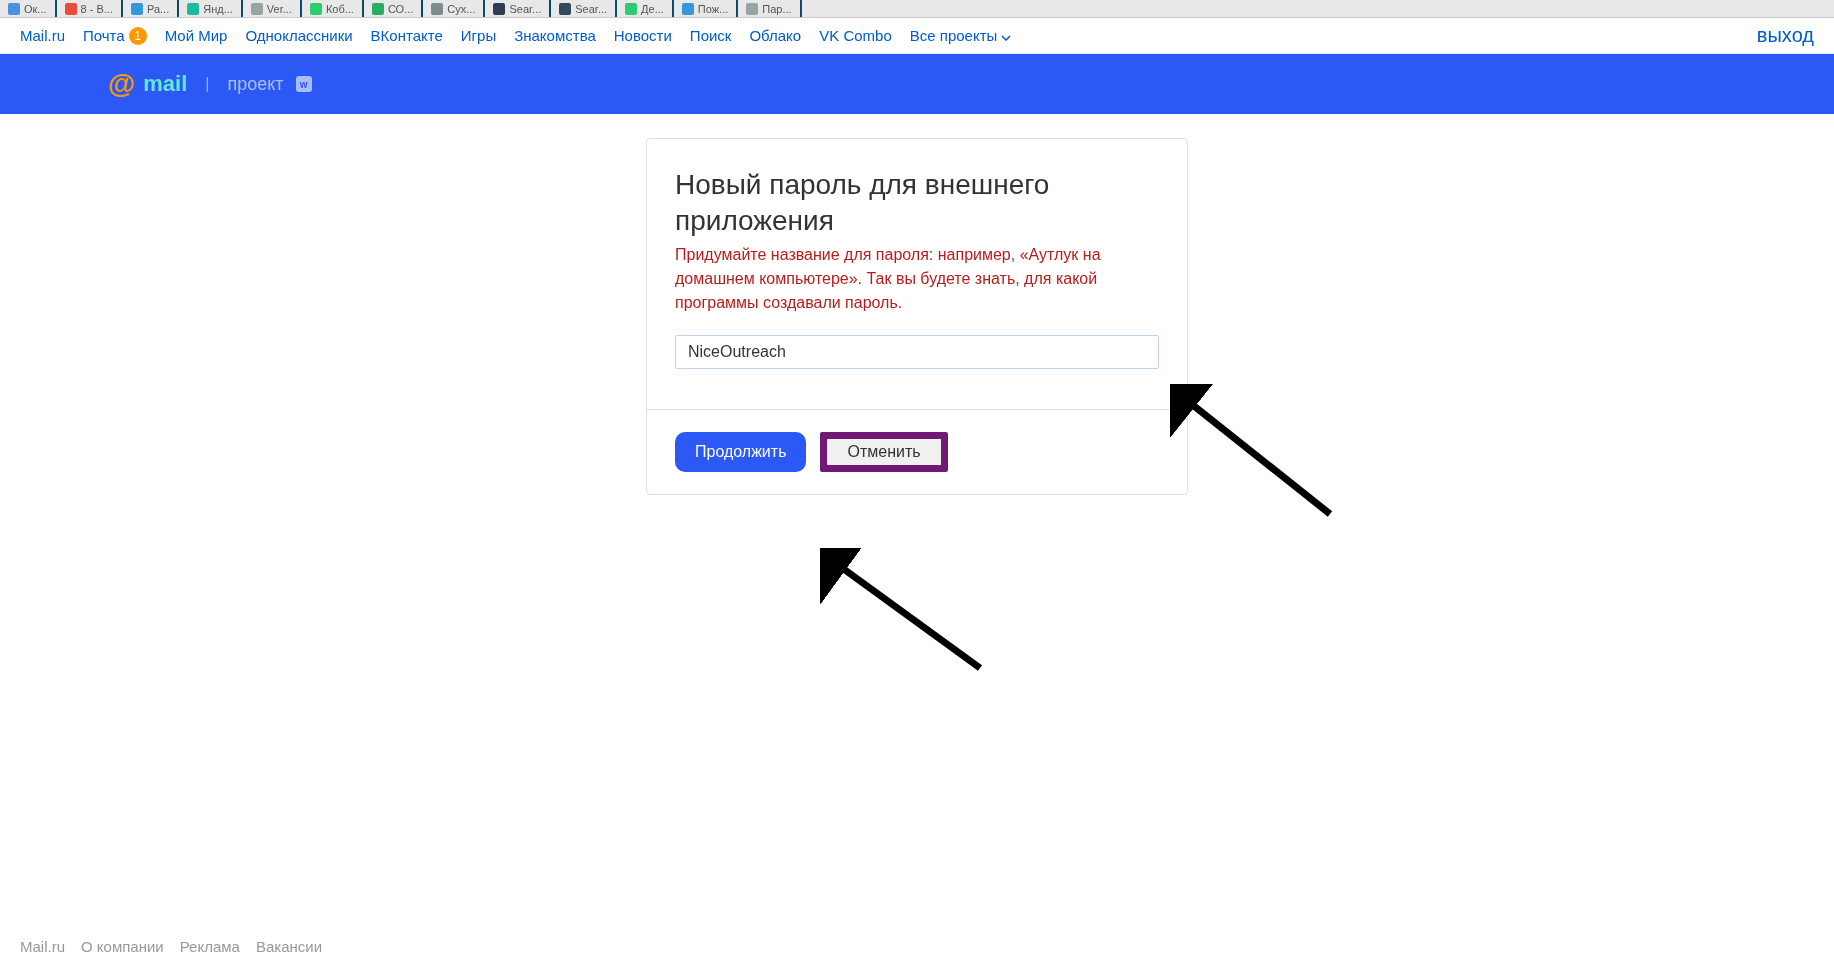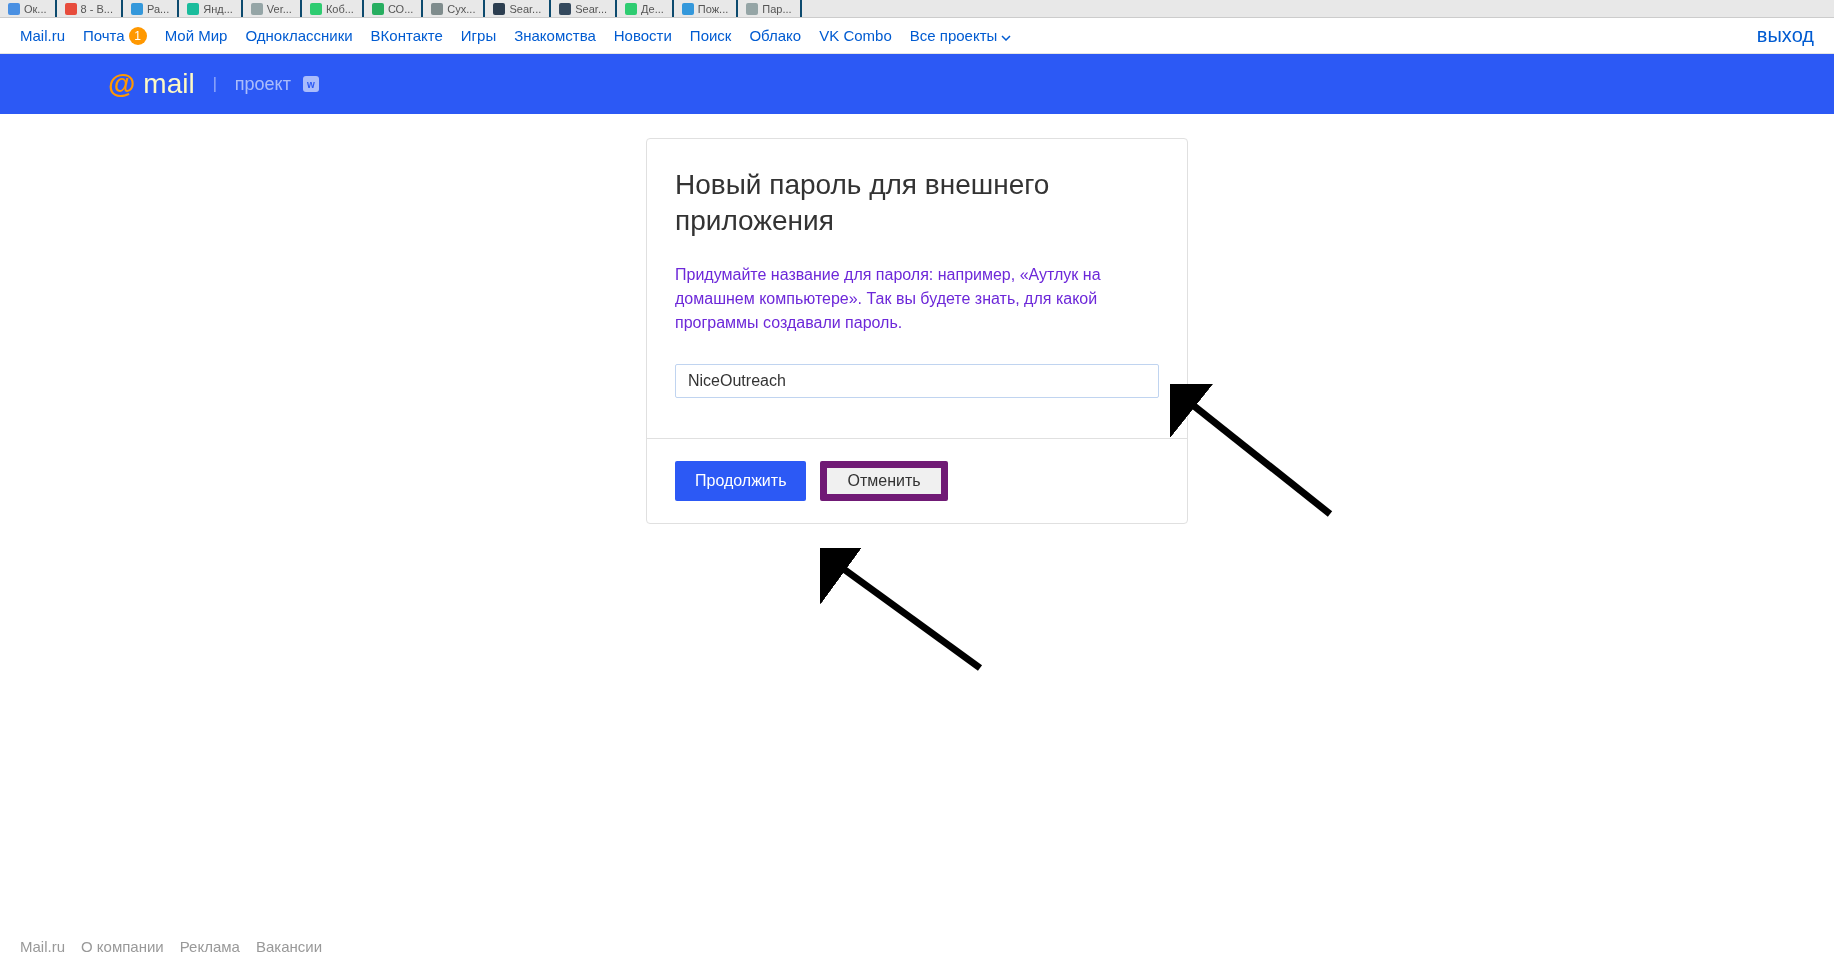"mail" .logo-mail { color: #fef9c3 -> #5eead4; font-size: 28px -> 22px; font-weight: 400 -> 700 }
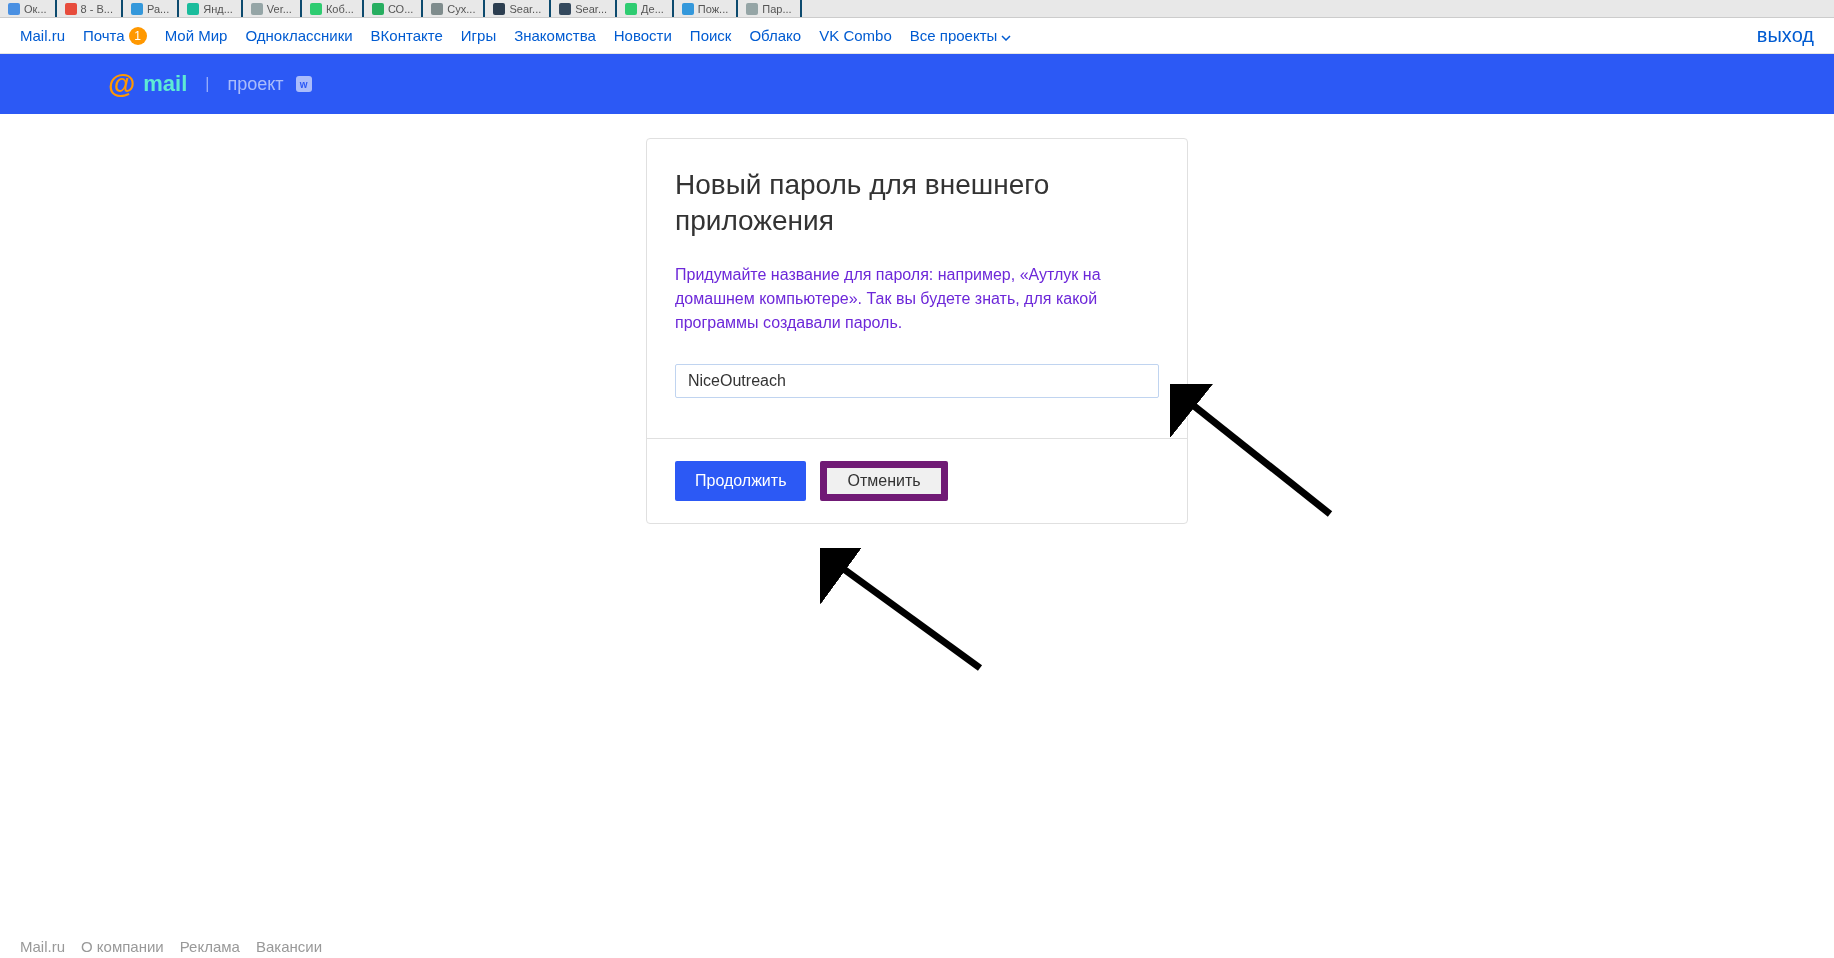"Новый пароль для внешнего приложения" .card-title { margin-bottom: 24px -> 4px }
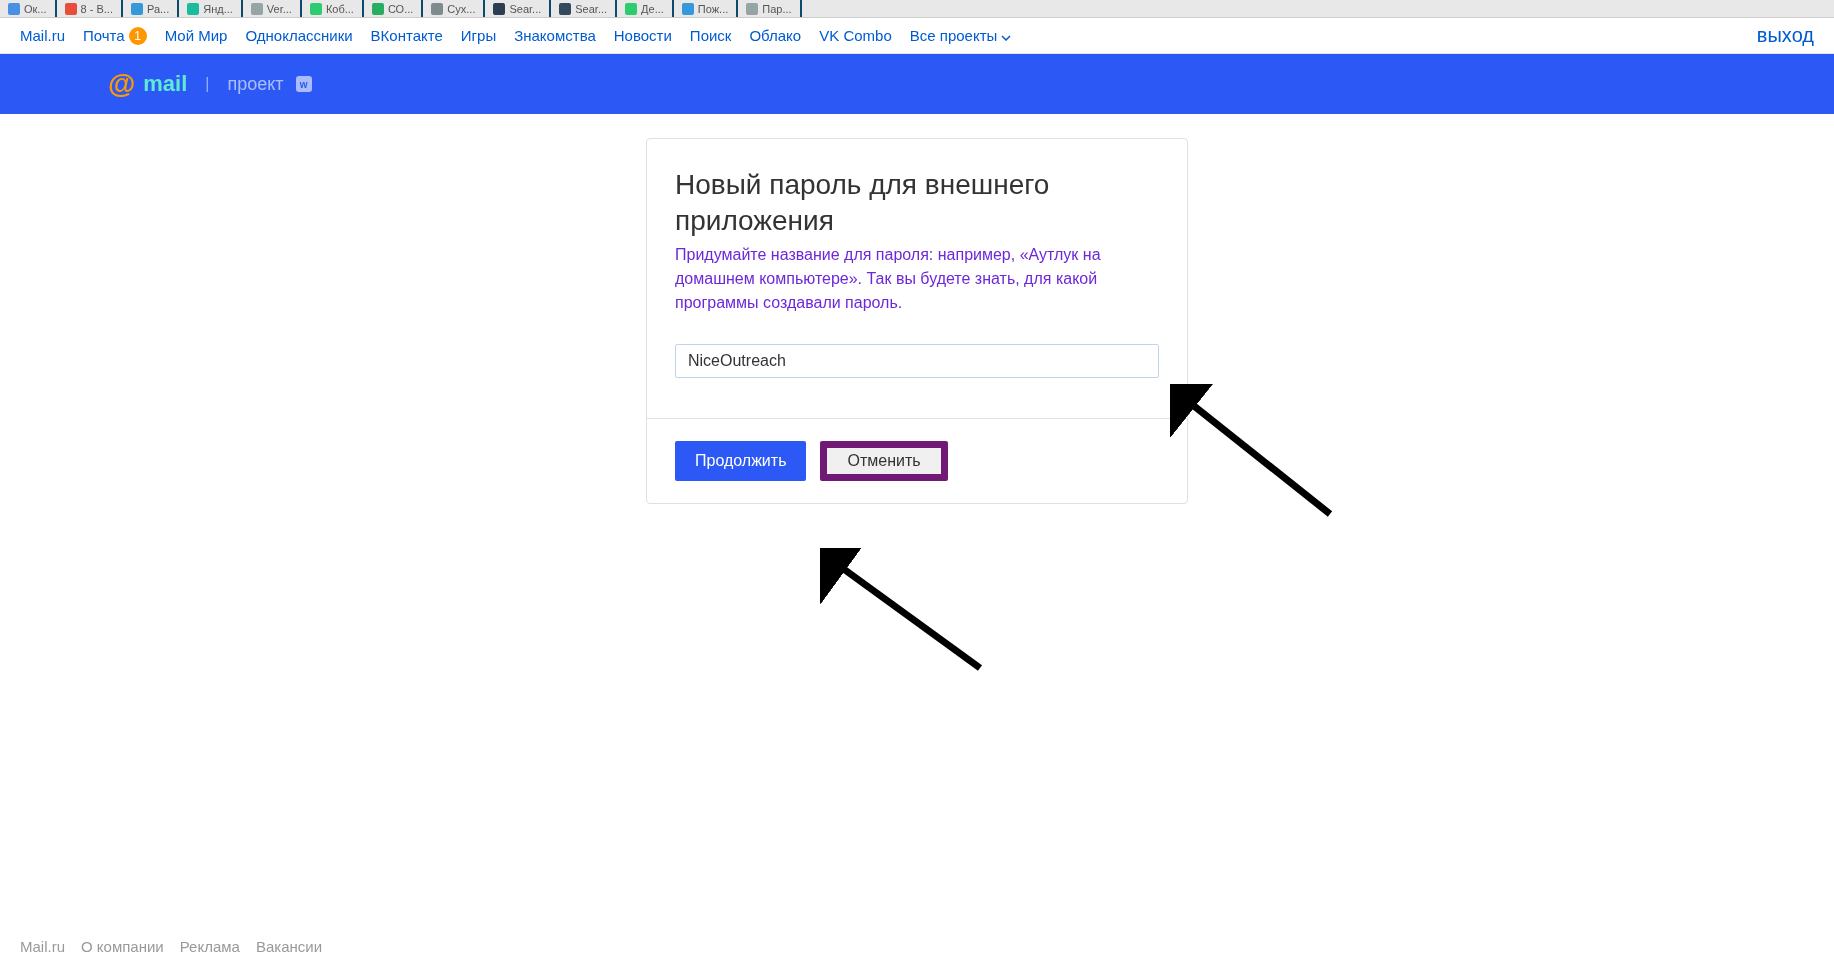"Придумайте название для пароля:" .card-description { color: #6d28d9 -> #b91c1c; margin-bottom: 29px -> 20px }
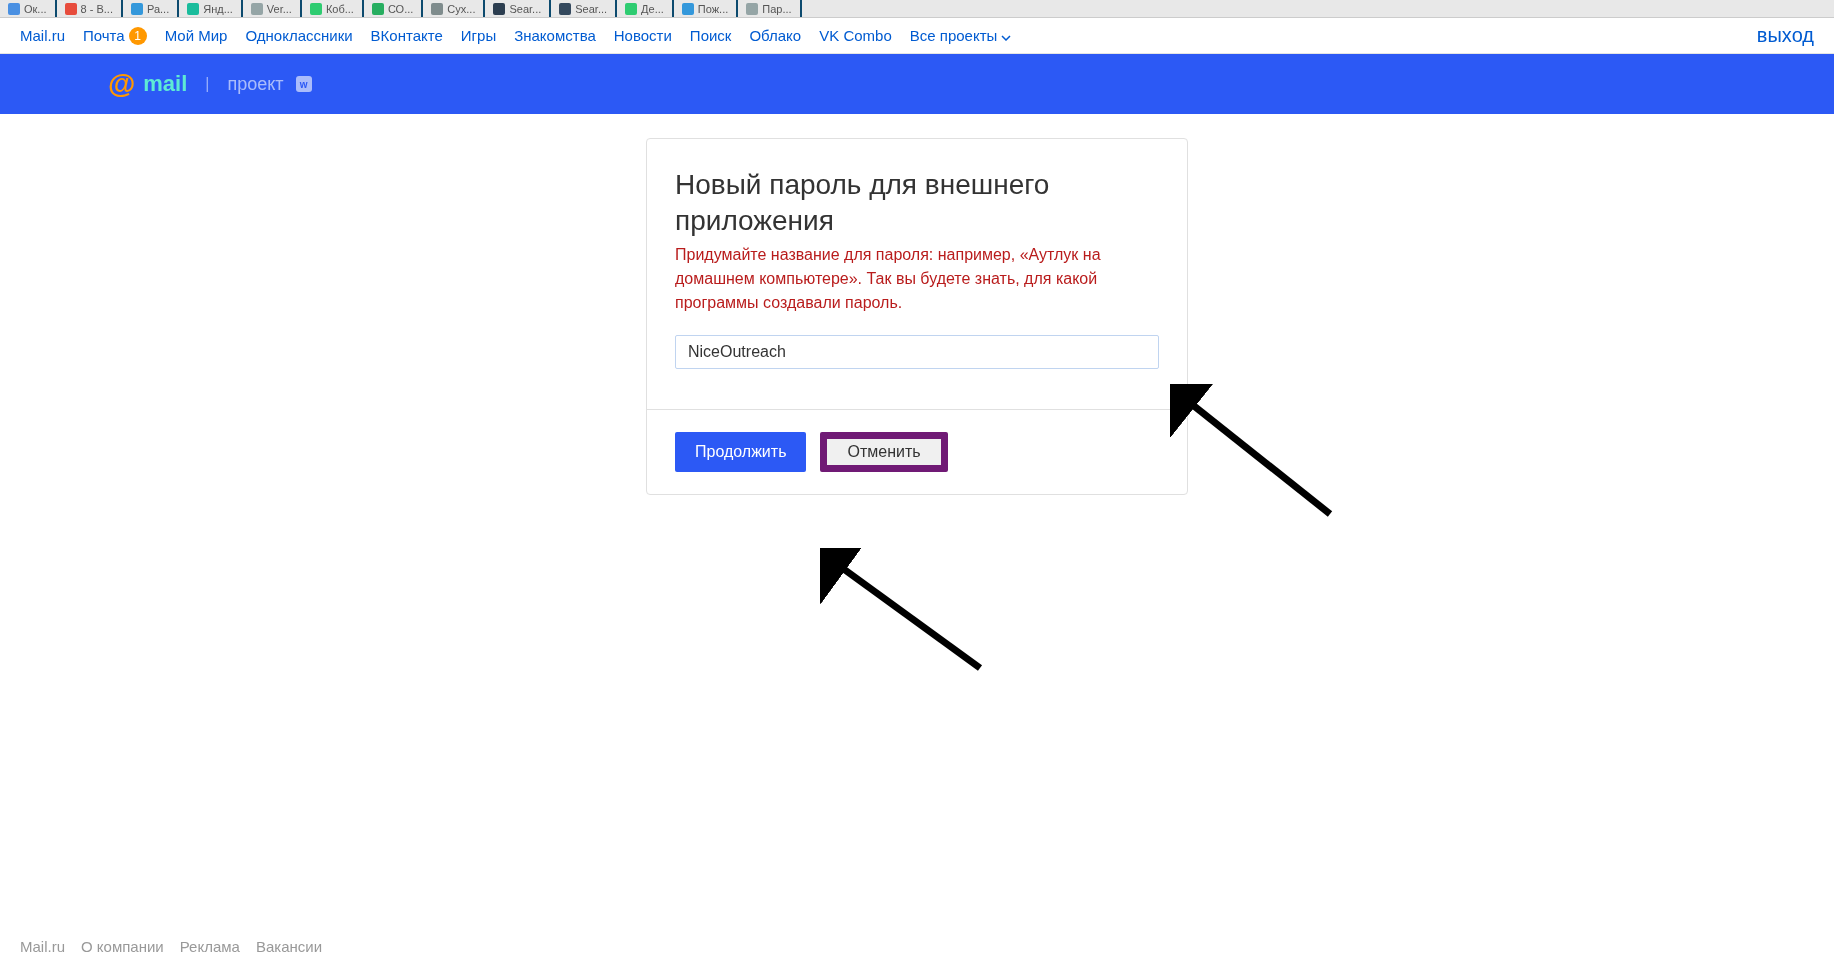"Продолжить" .btn-primary { border-radius: none -> 10px }
